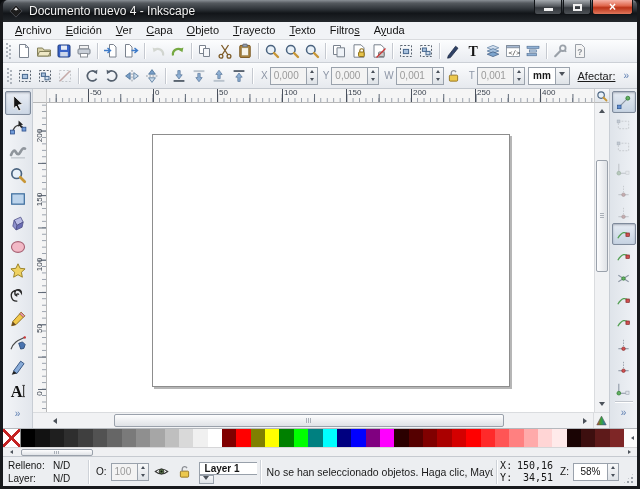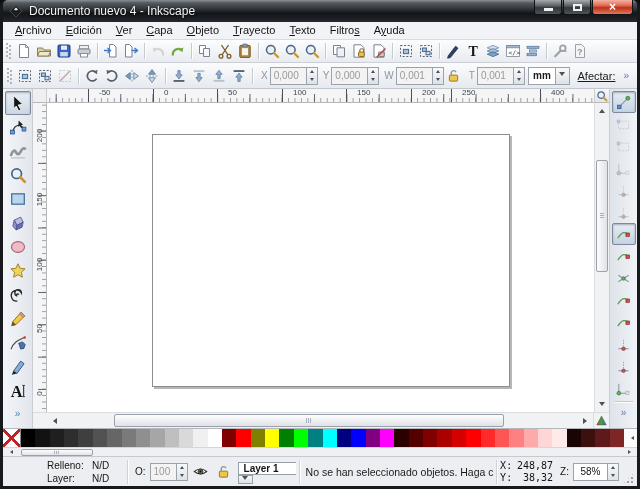"-50" .hlabel { padding-left: 10px -> 1px }
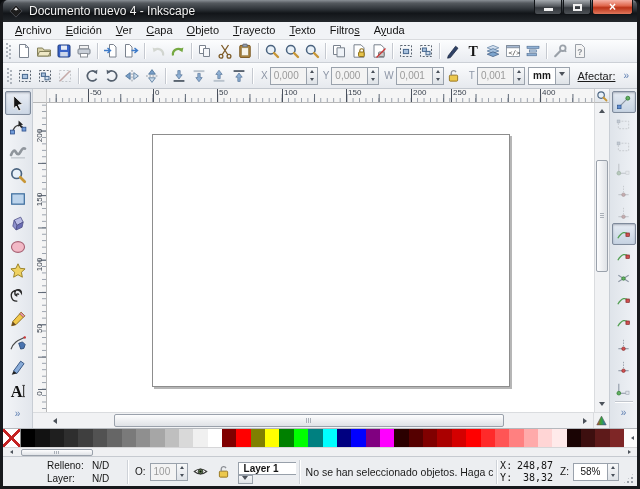"250" span.hlabel { left: 404px -> 428px }
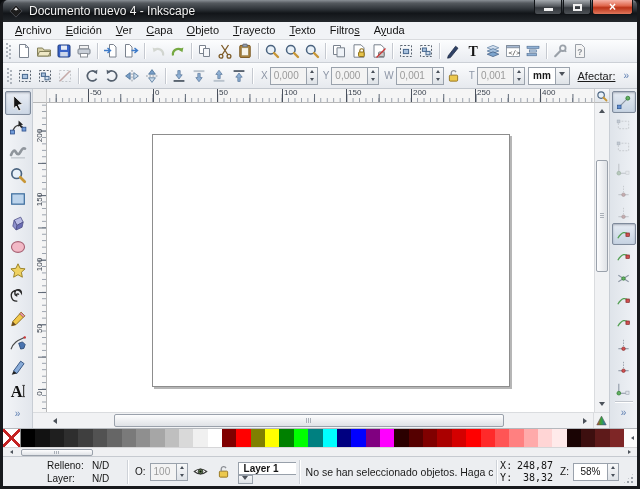"Relleno:" .fs-block { margin-left: 39px -> none }
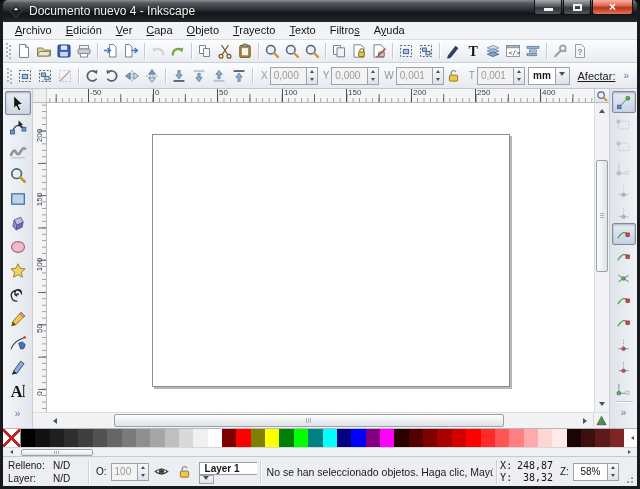"248,87" span.val { text: 248,87 -> 150,16 }
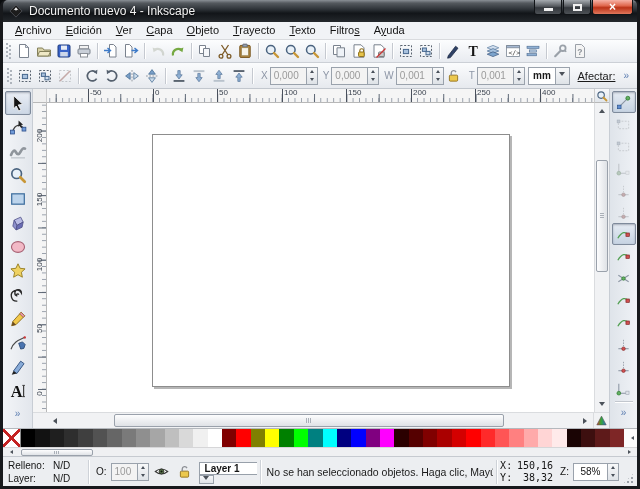"38,32" span.val { text: 38,32 -> 34,51 }
